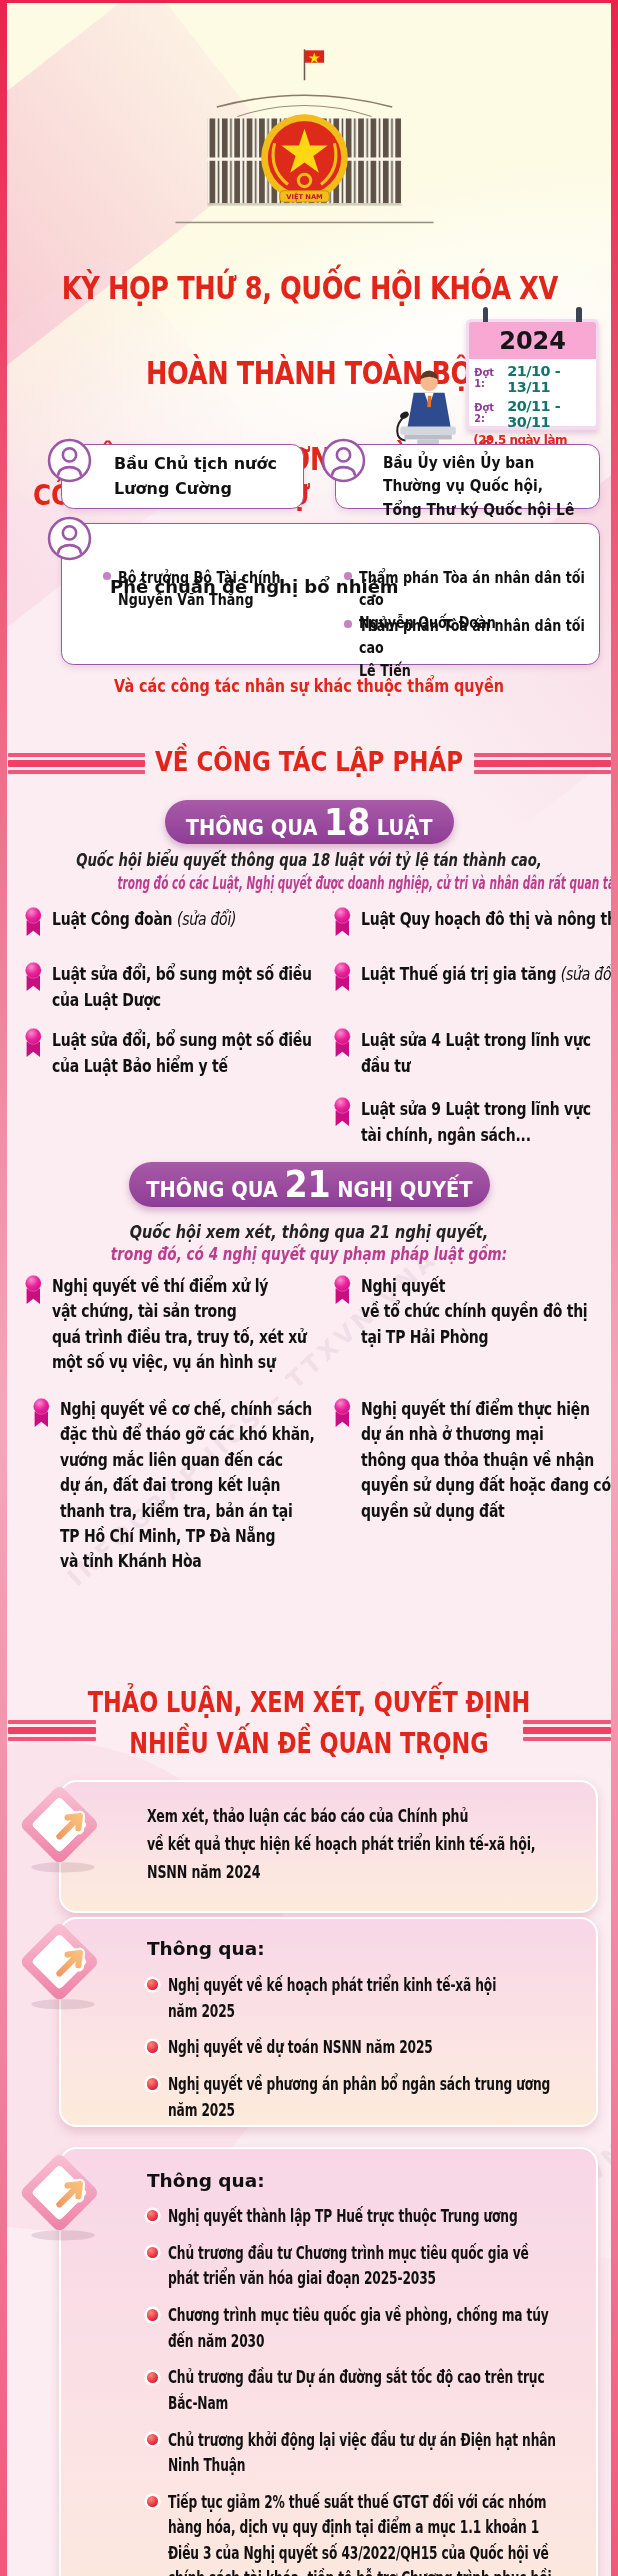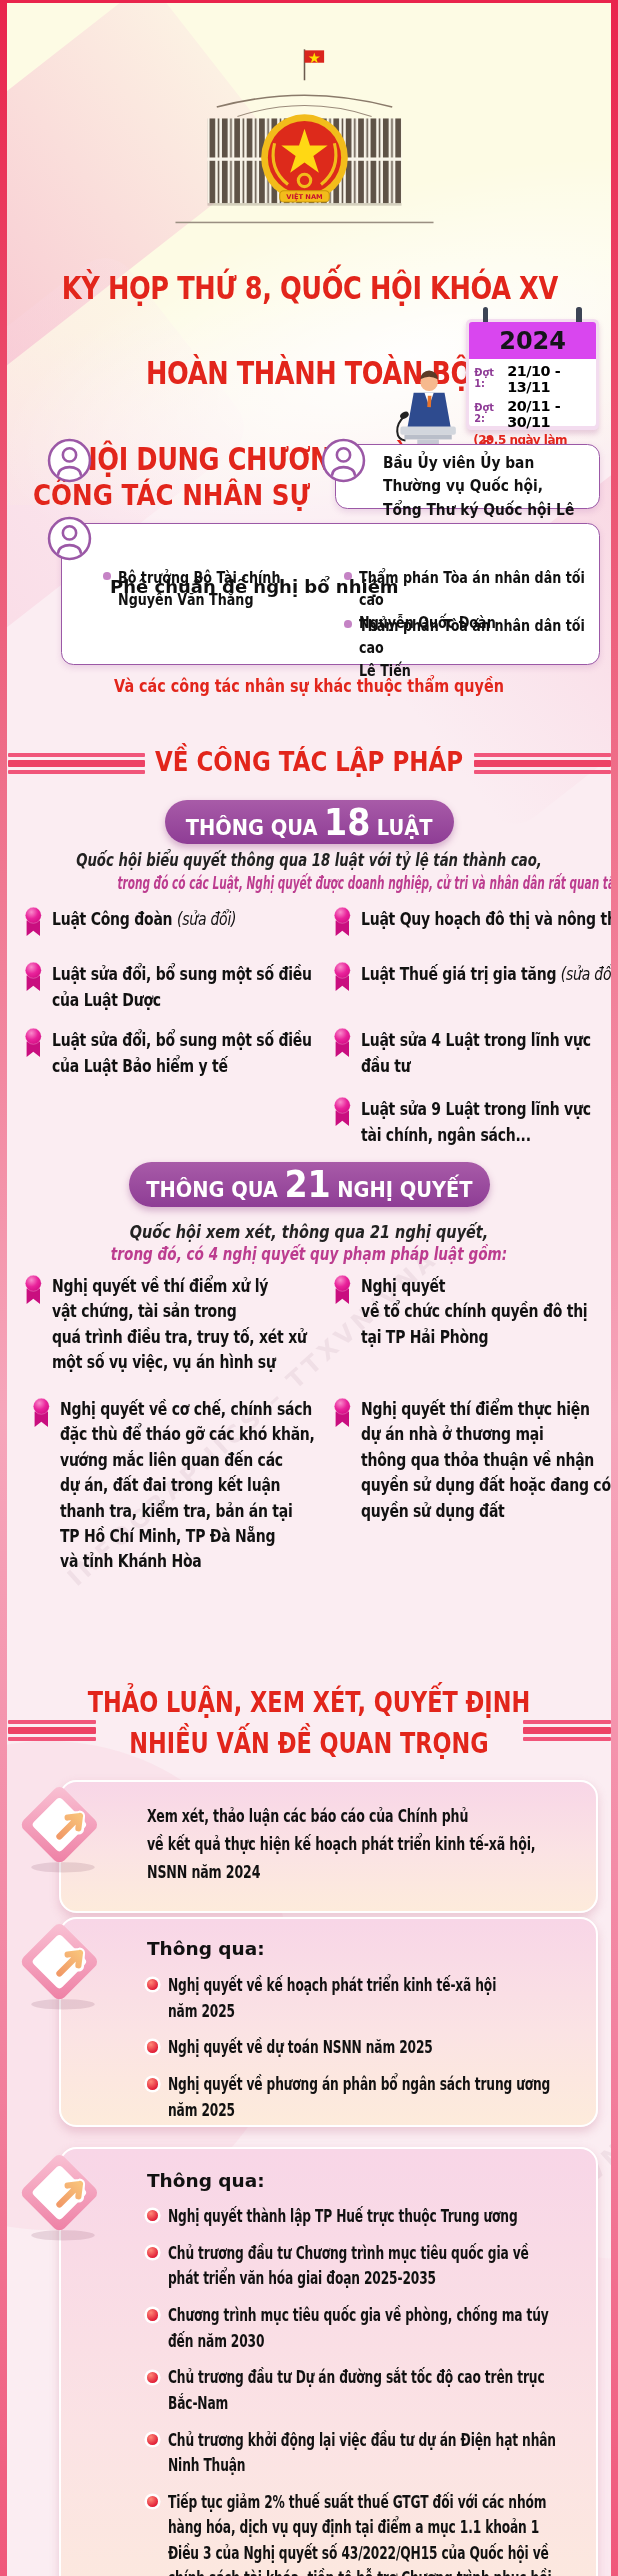"2024" .cal-head { background: #d946ef -> #f9a8d4 }
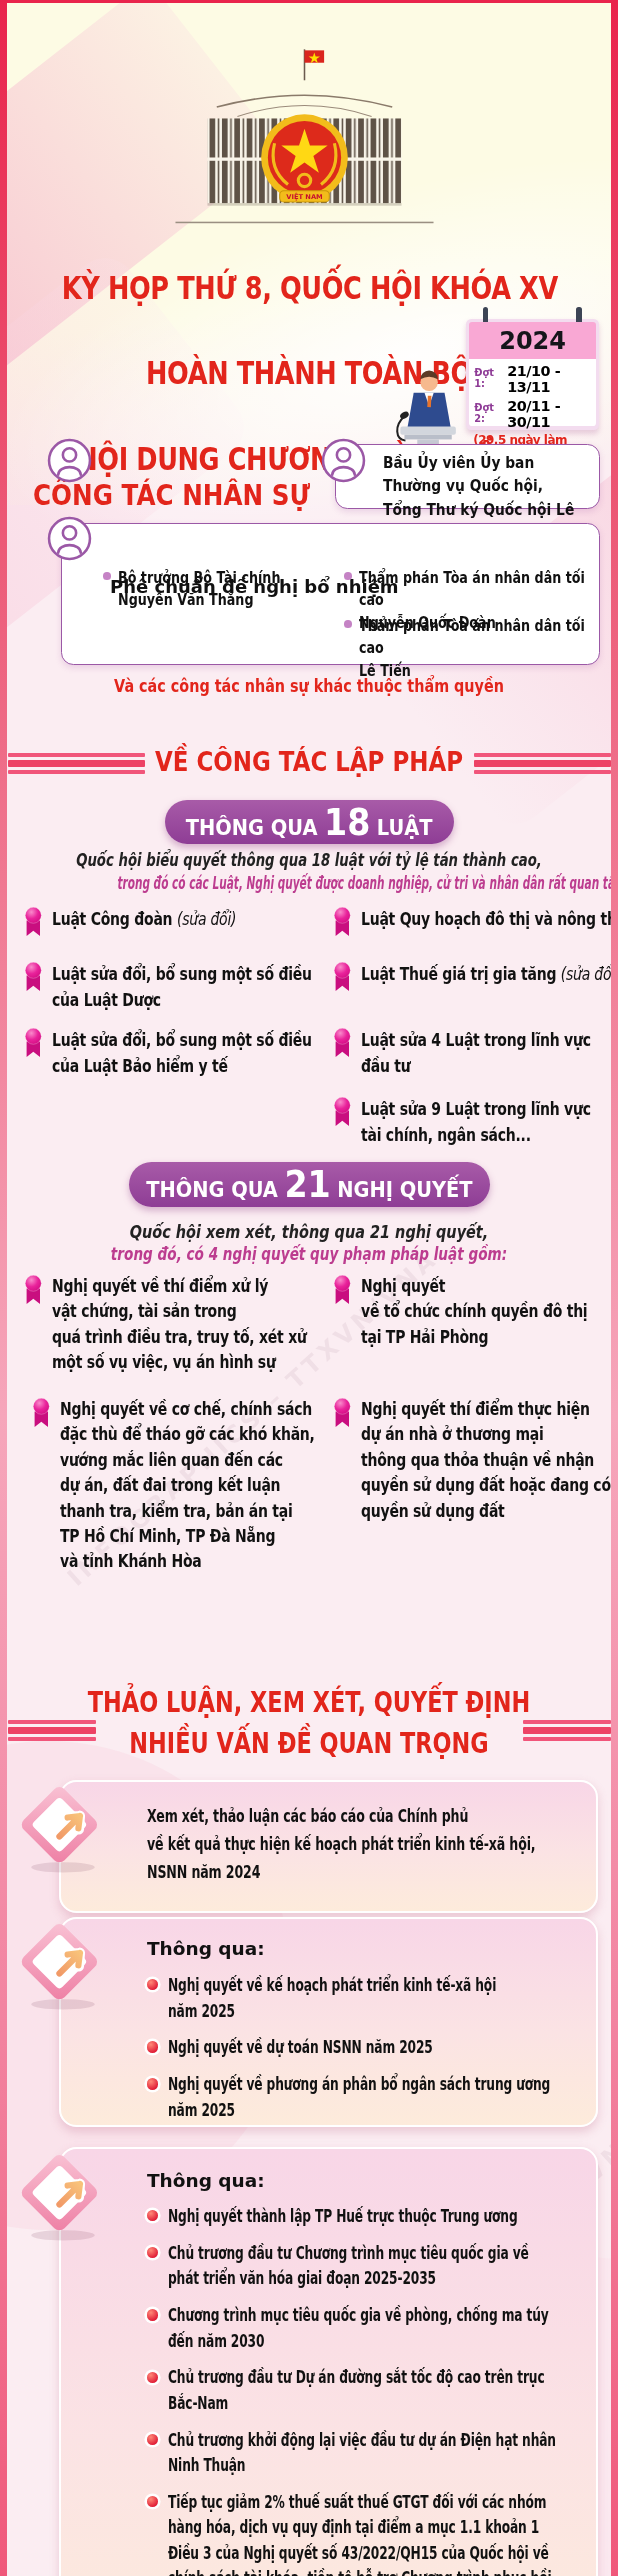"21/10 - 13/11" .cal-dates { color: #000000 -> #0f766e }
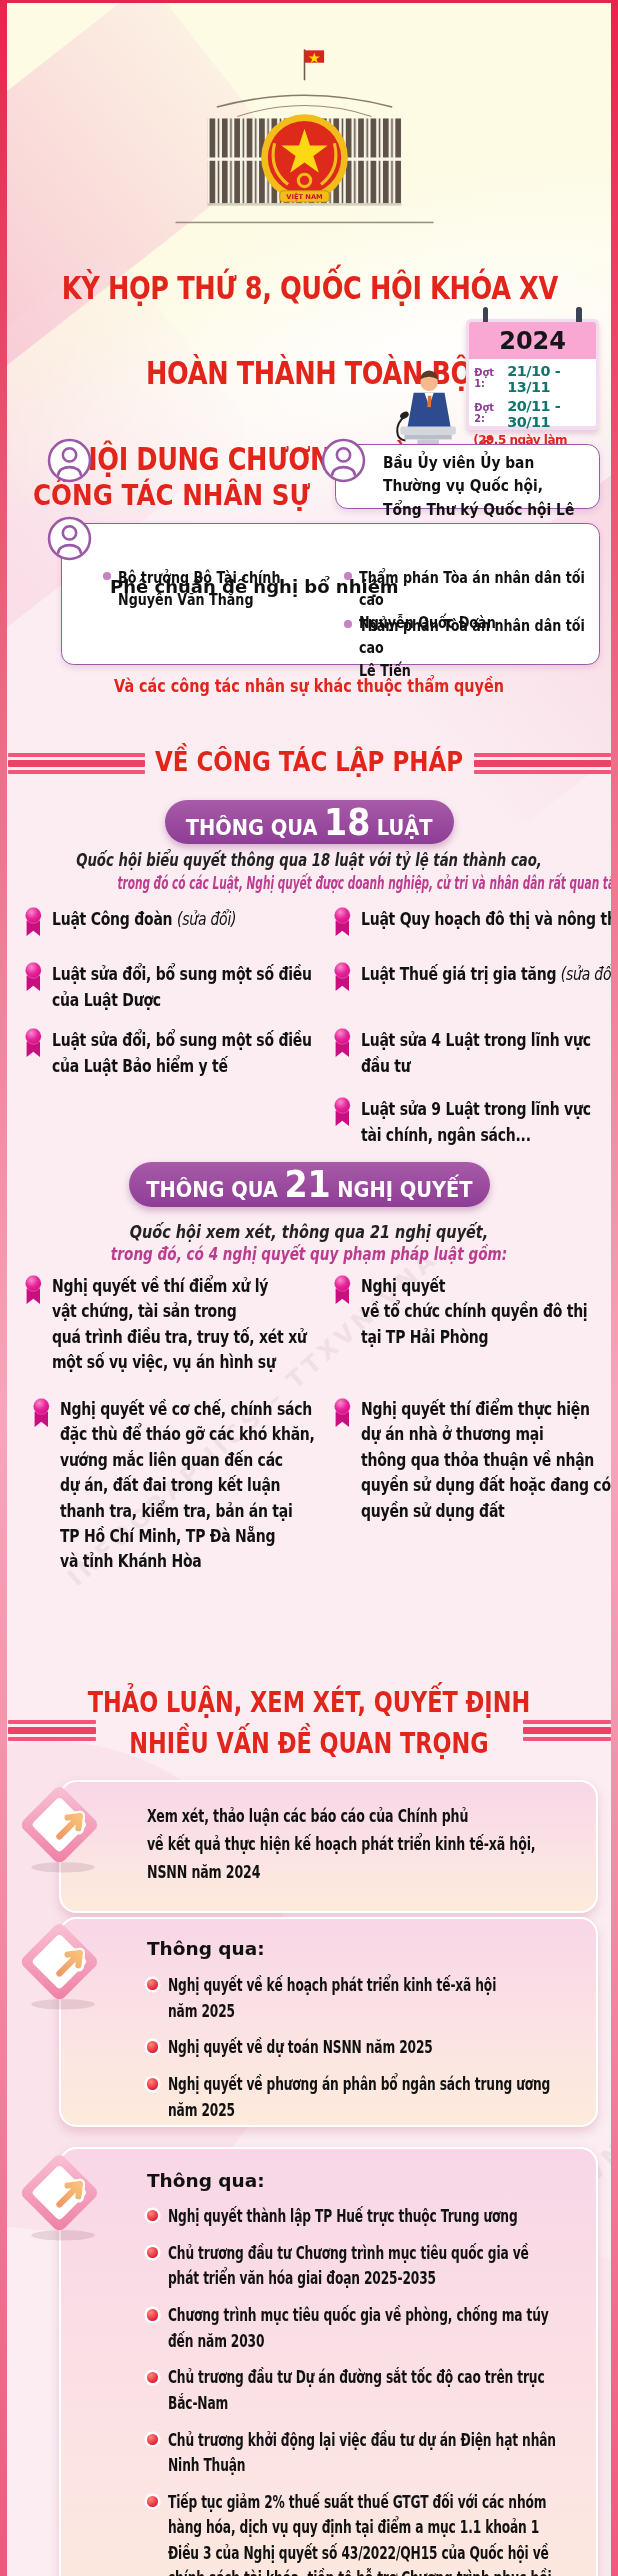"Bầu Chủ tịch nước" div.abs { html: none -> <div> <div>Bầu Chủ tịch nước Lương Cường</div> </div> }
